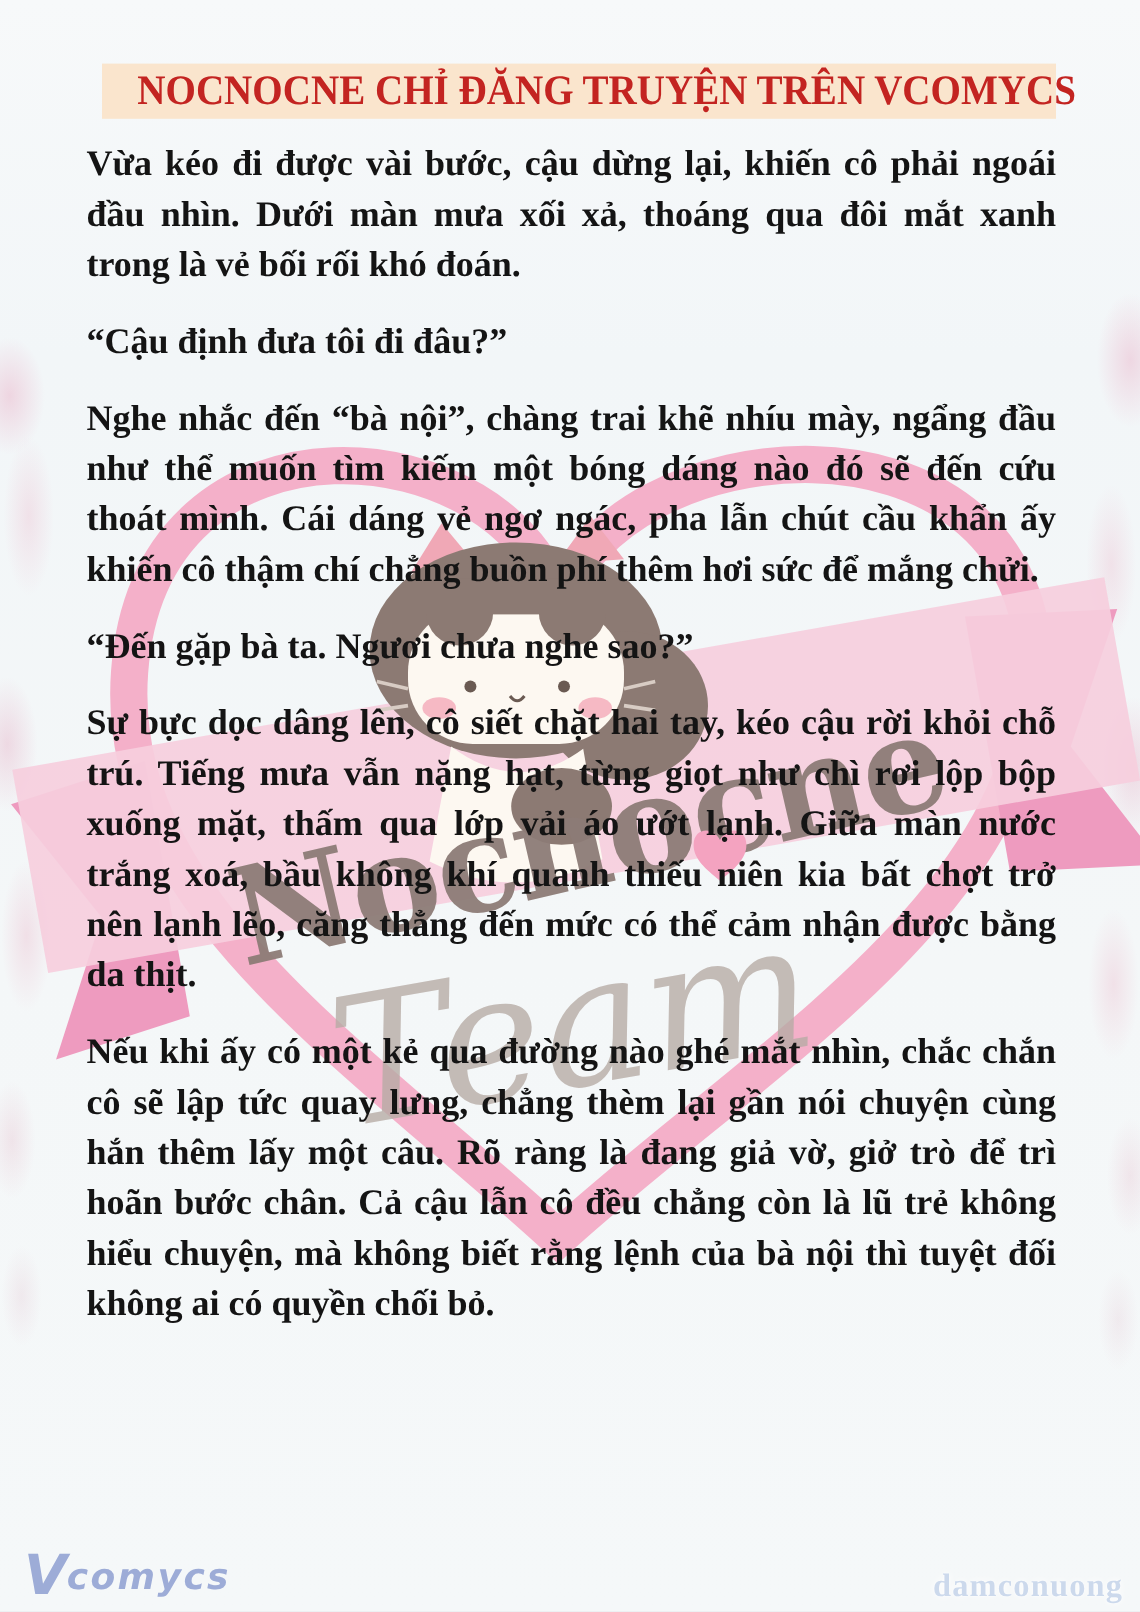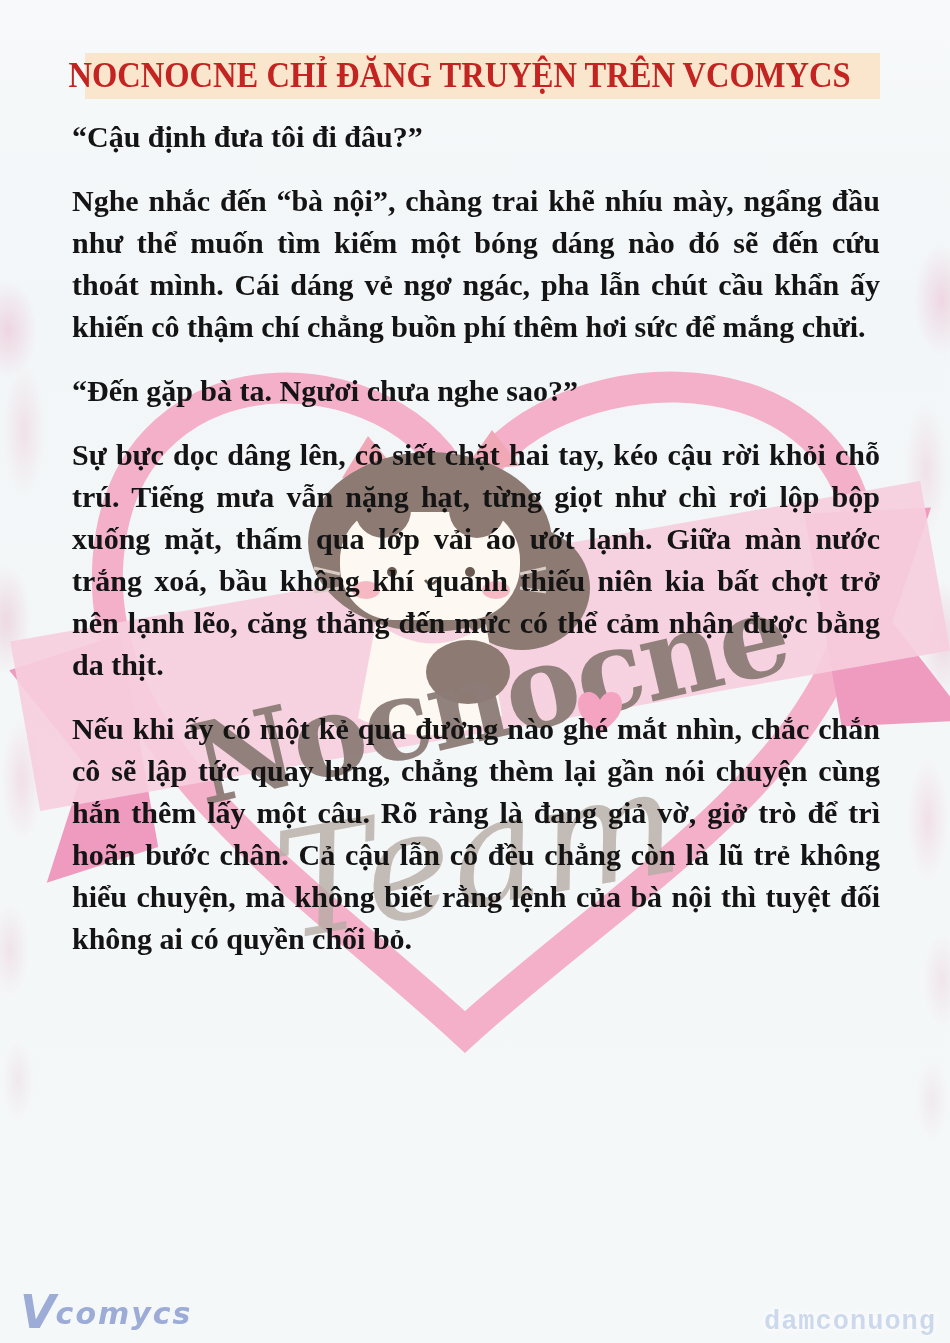"NOCNOCNE CHỈ ĐĂNG TRUYỆN TRÊN" .banner { justify-content: flex-end -> flex-start }
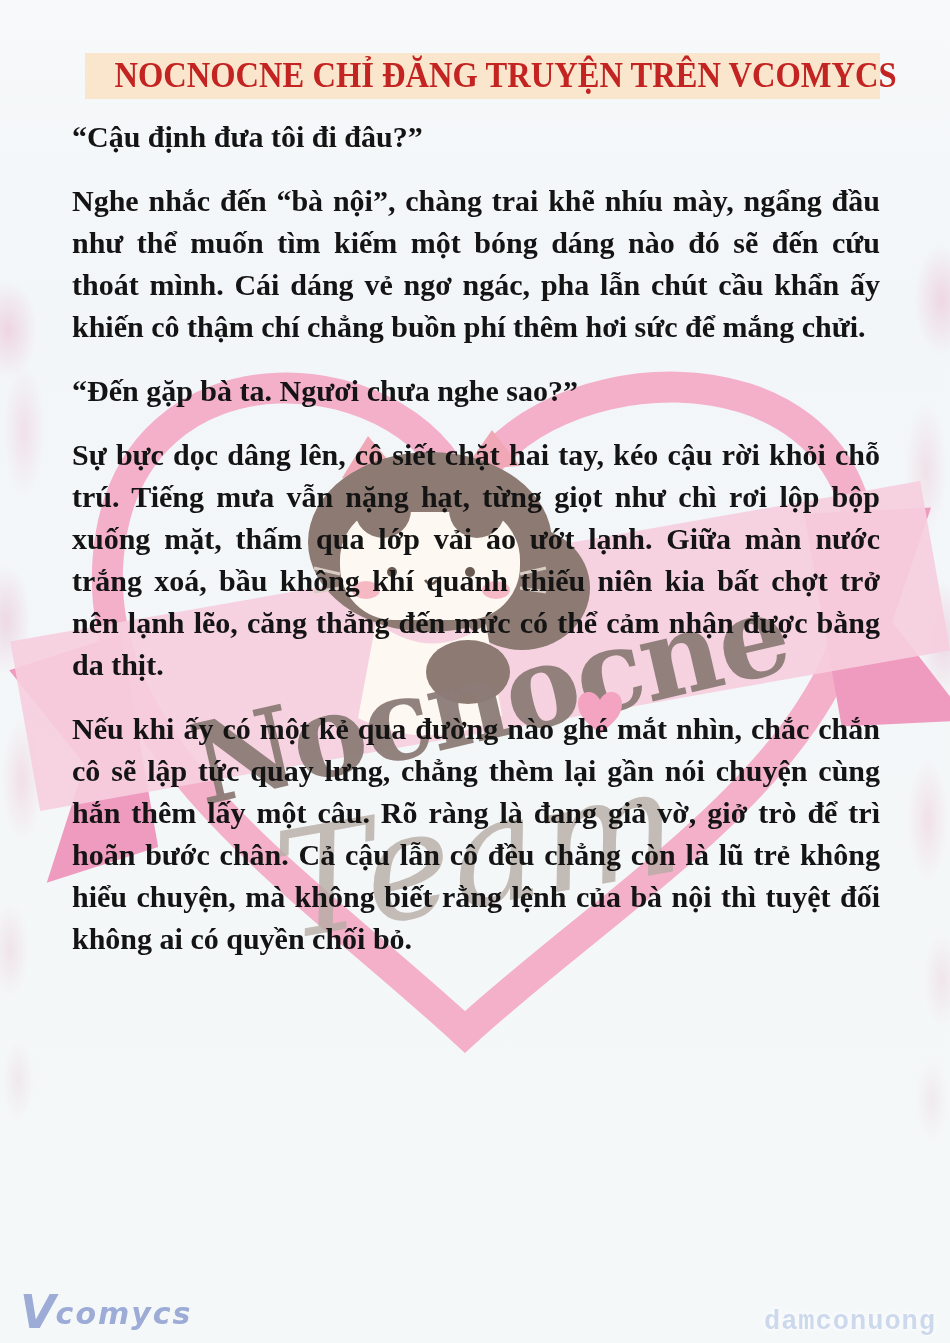"Vừa kéo đi được vài" p { html: none -> <p>Vừa kéo đi được vài bước, cậu dừng lại, khiến cô phải ngoái đầu nhìn. Dưới màn mưa xối xả, thoáng qua đôi mắt xanh trong là vẻ bối rối khó đoán.</p> }
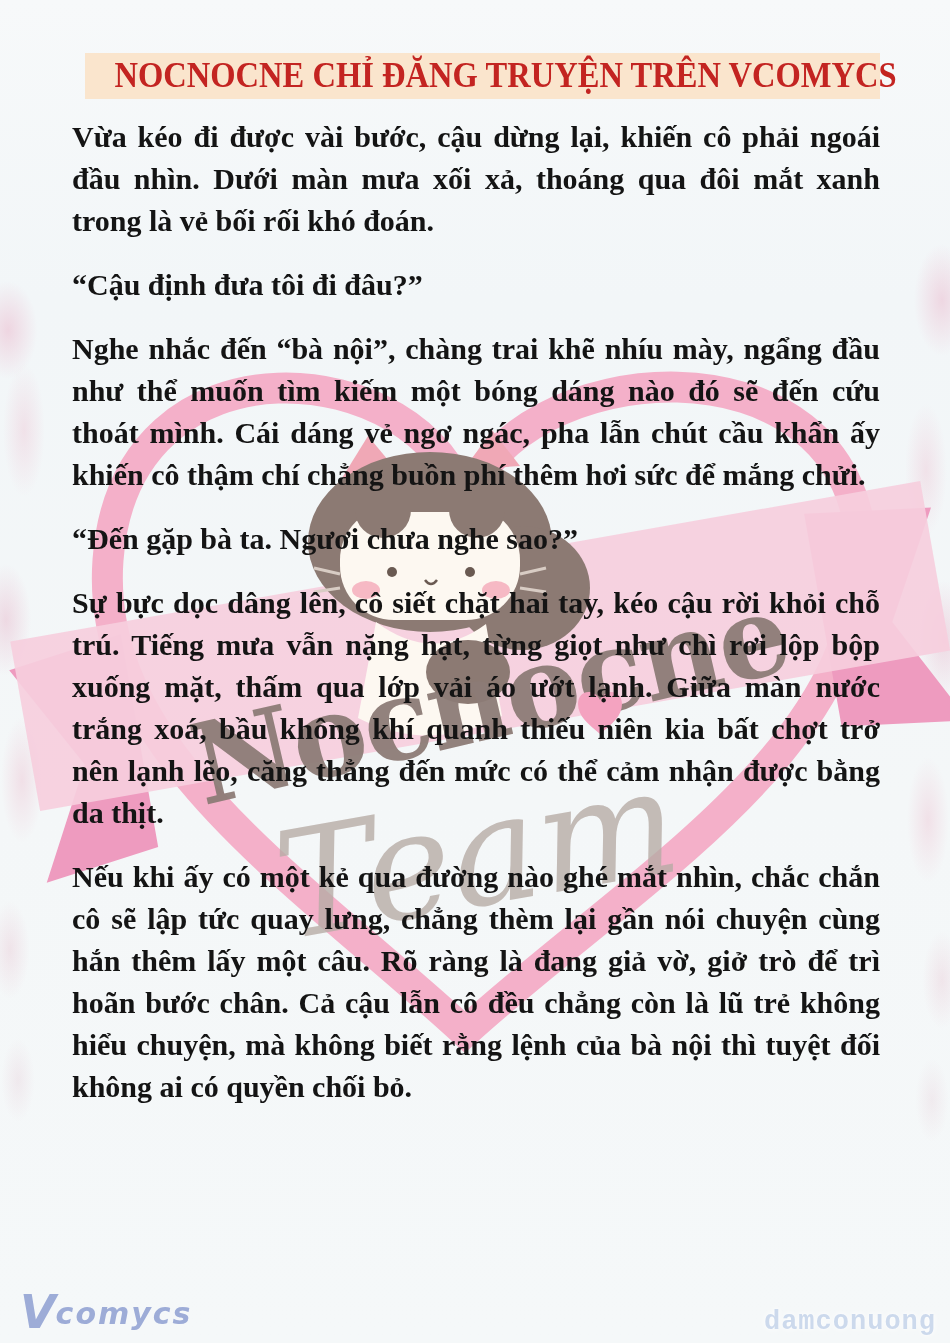"damconuong" .credit { font-family: Liberation Mono, monospace -> Liberation Serif, serif }
